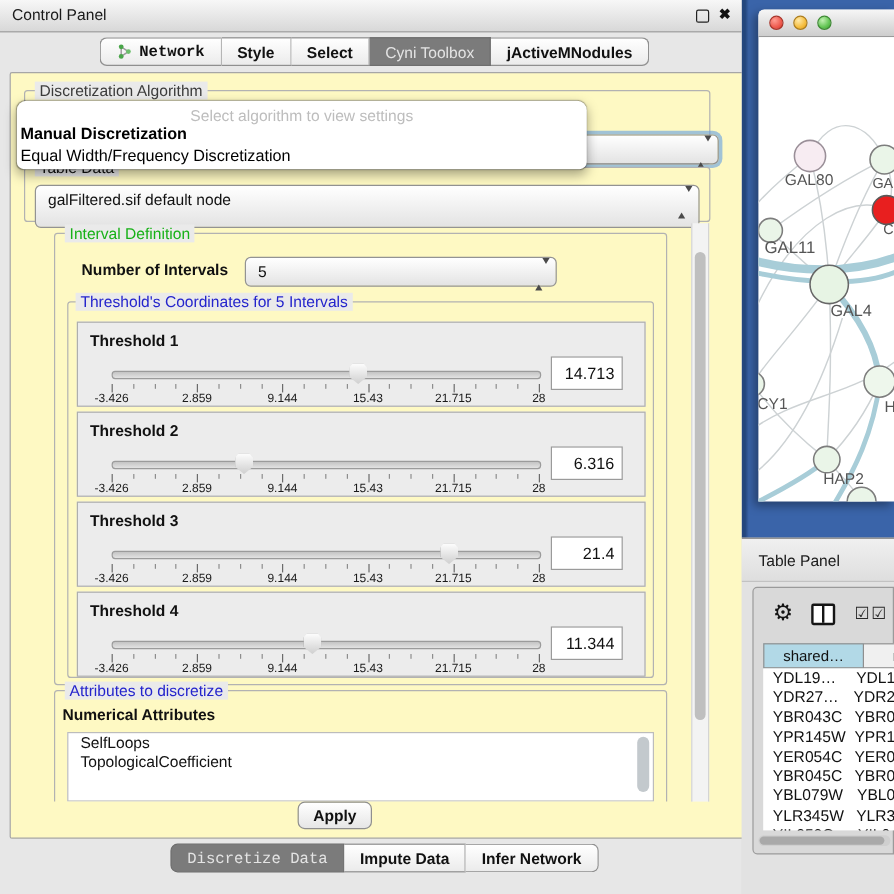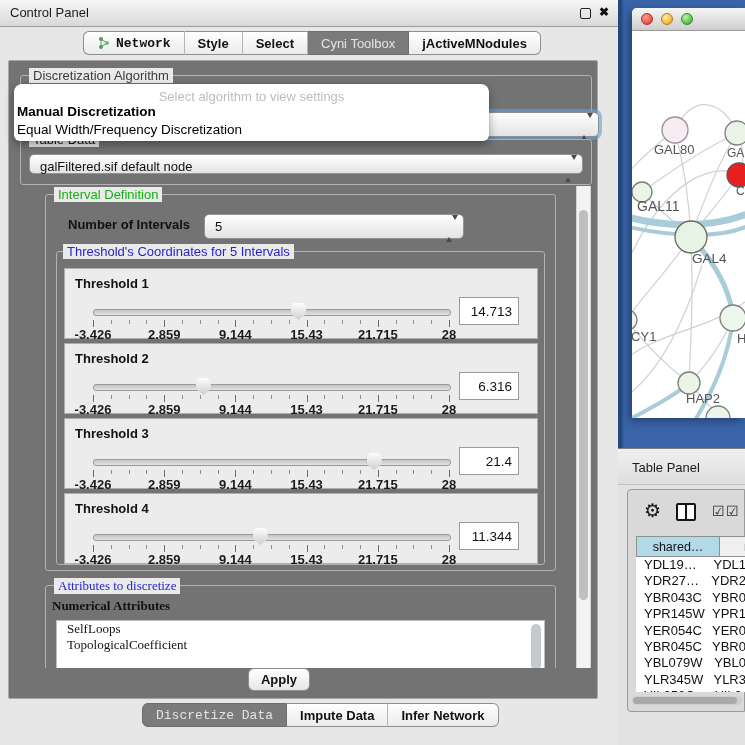"Discretization Algorithm" #content { background: #737373 -> #fef9c3; padding-left: none -> 36px }
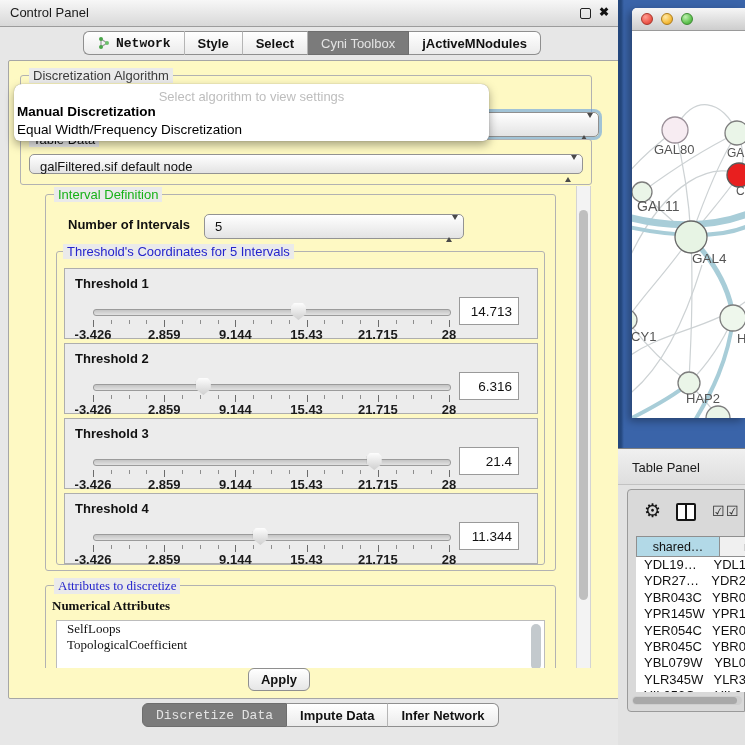"galFiltered.sif default node" #td-combo { height: 20px -> 36px }
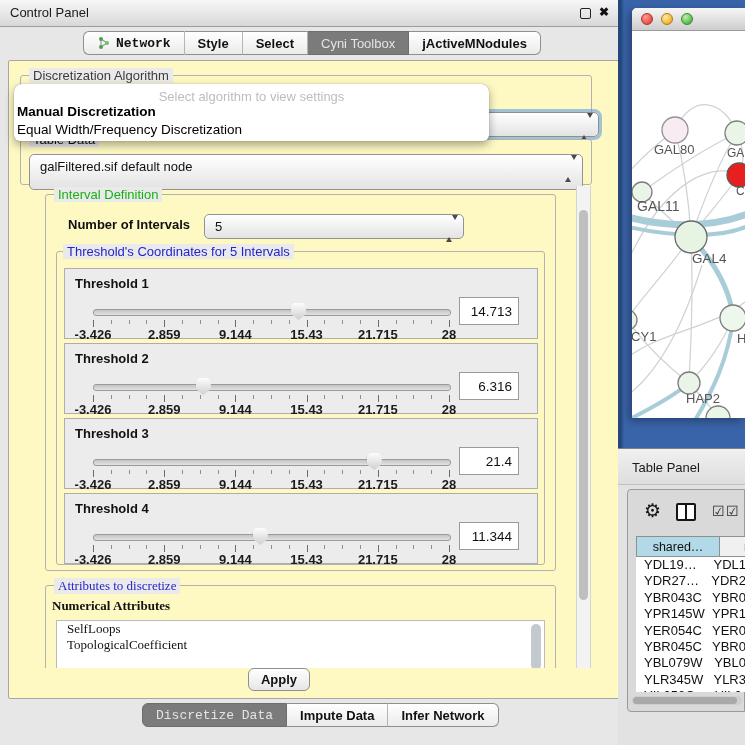"-3.426" .ticklab { font-size: 13px -> 10px; font-weight: bold -> normal }
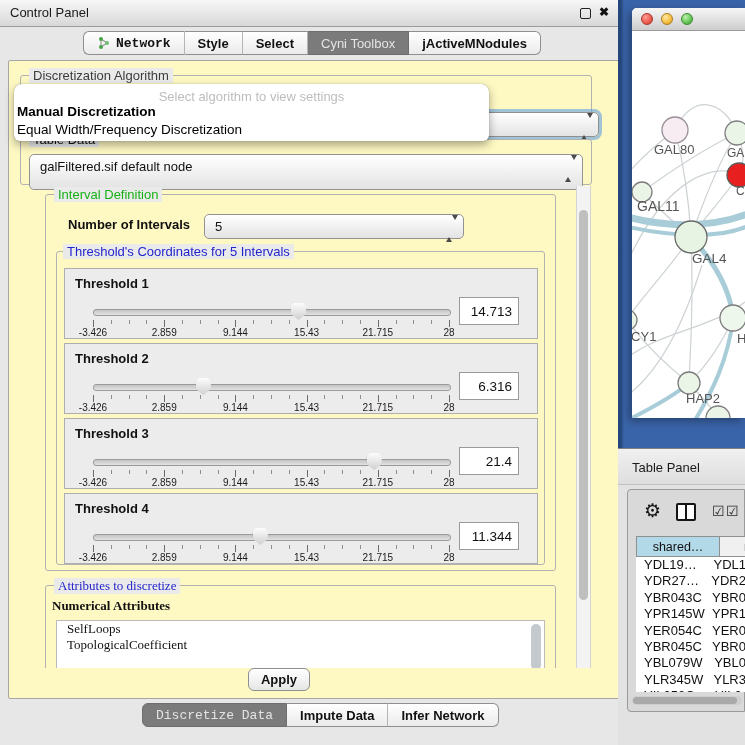"Attributes to discretize" #attr-group { font-family: Liberation Serif, serif -> none; top: 399px -> 389px }
